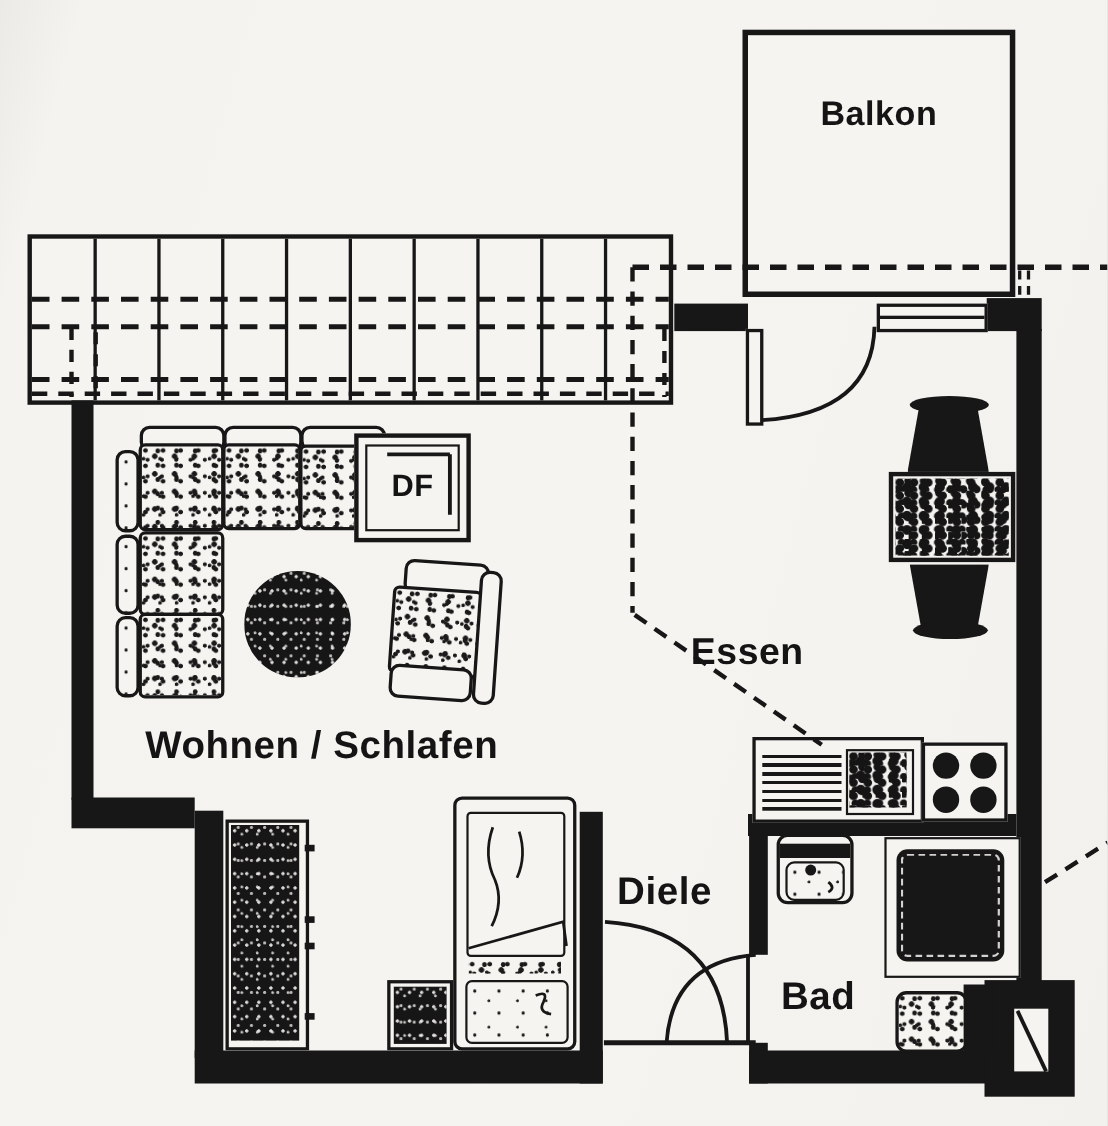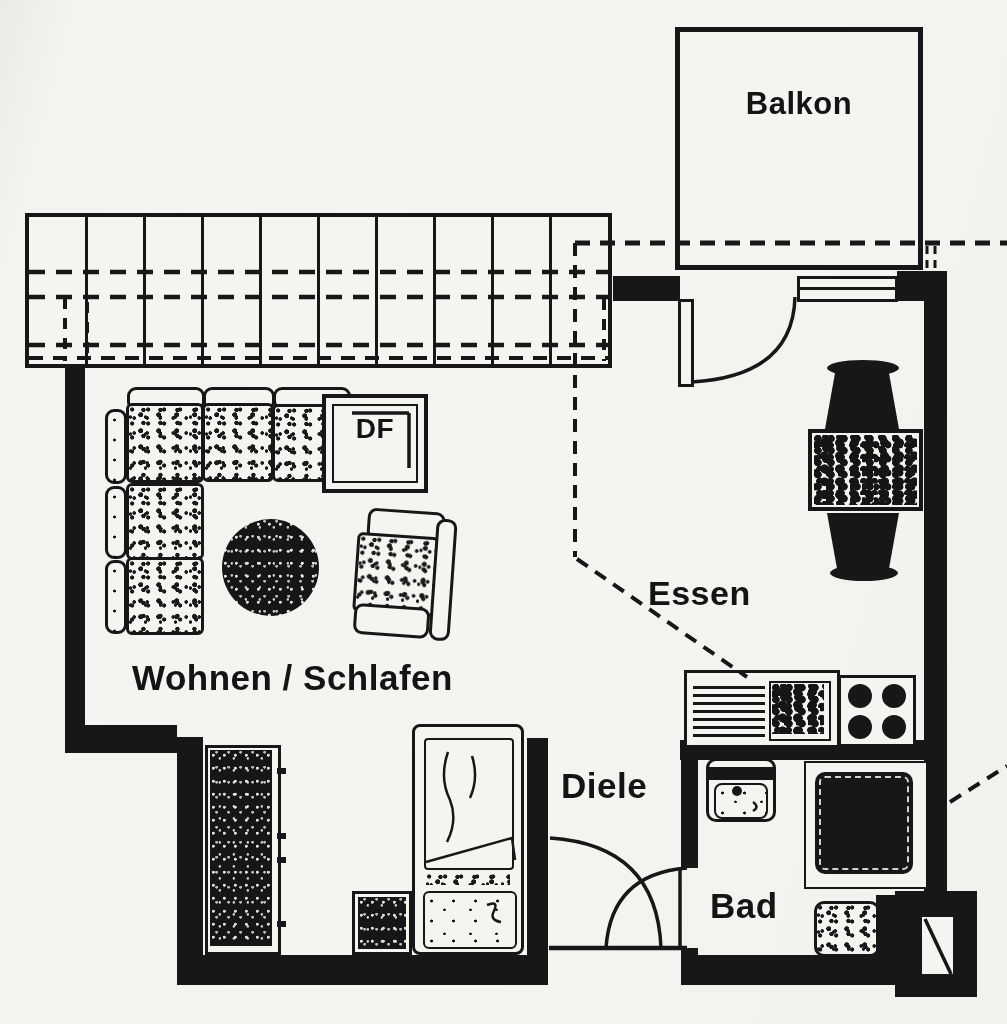"DF" div.lbl { margin-top: 7px -> 20px }
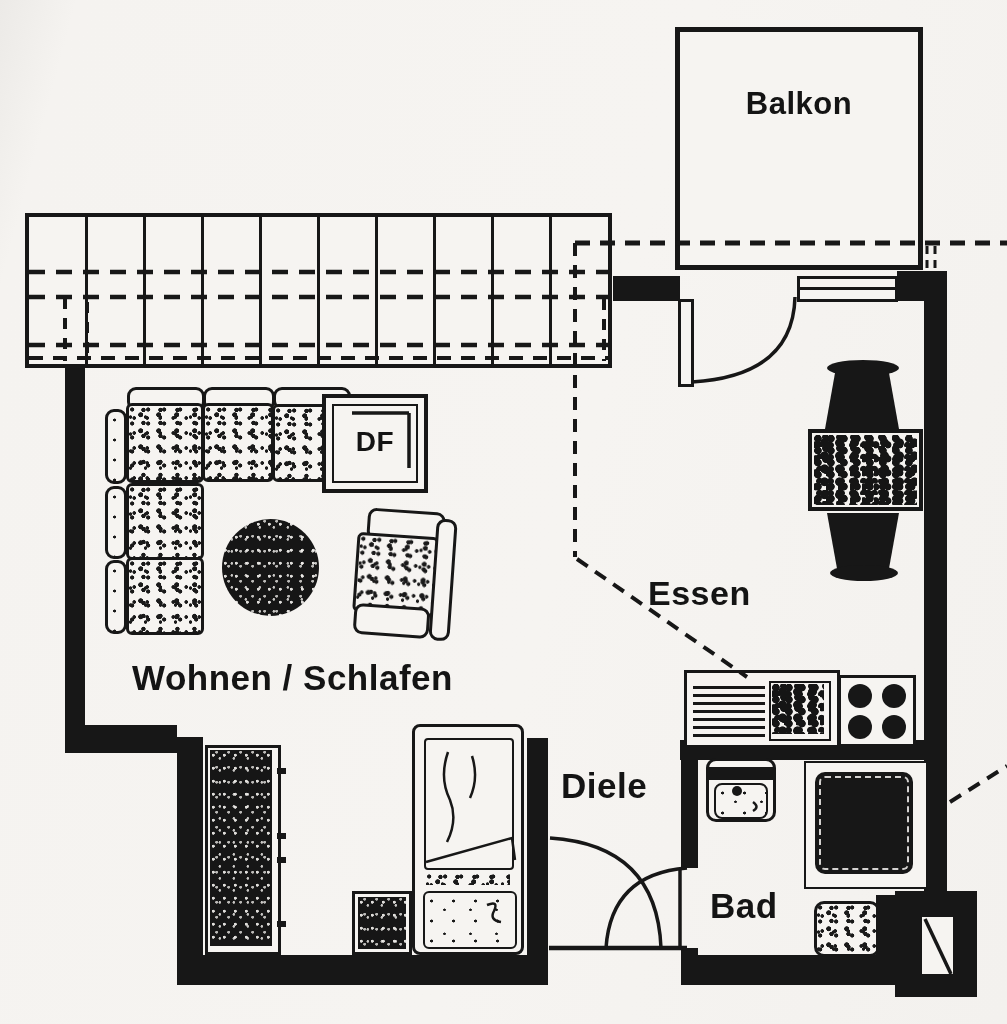"Essen" div.lbl { left: 648px -> 628px }
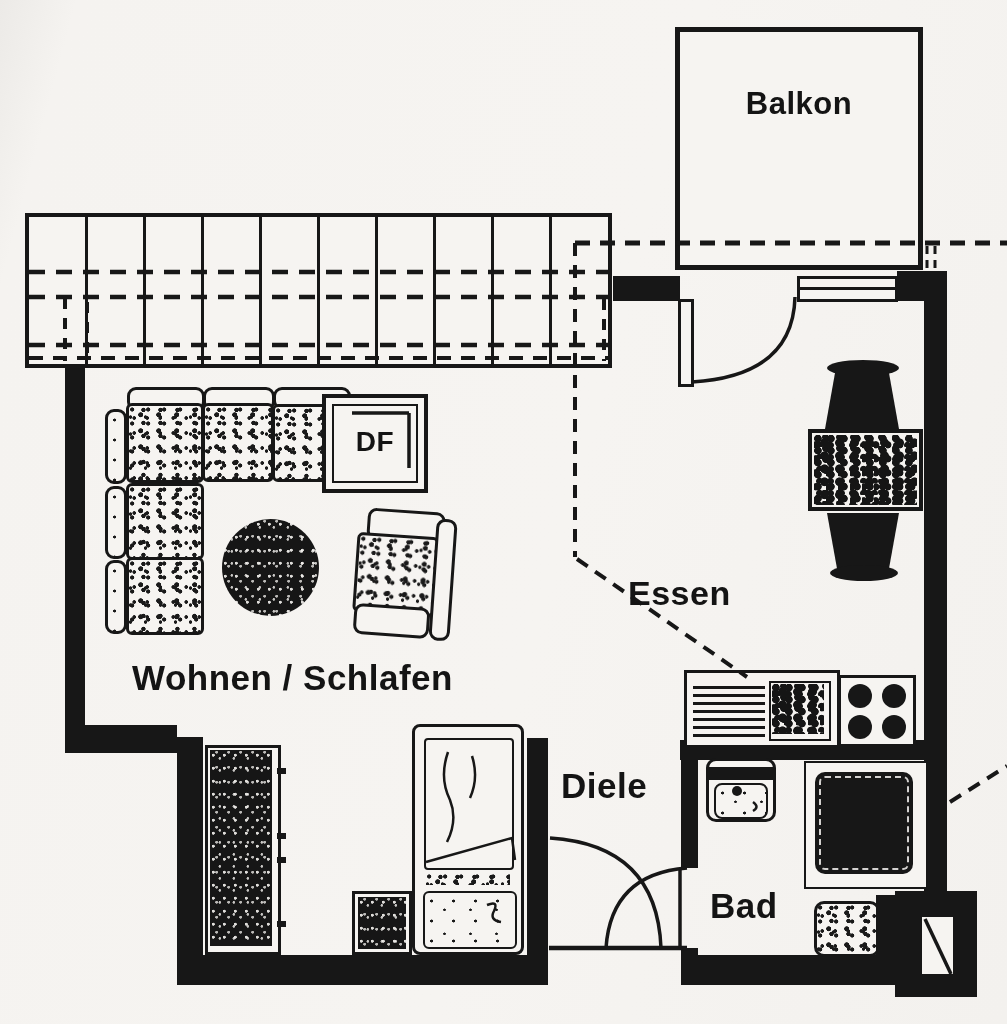"Diele" div.lbl { top: 766px -> 791px }
